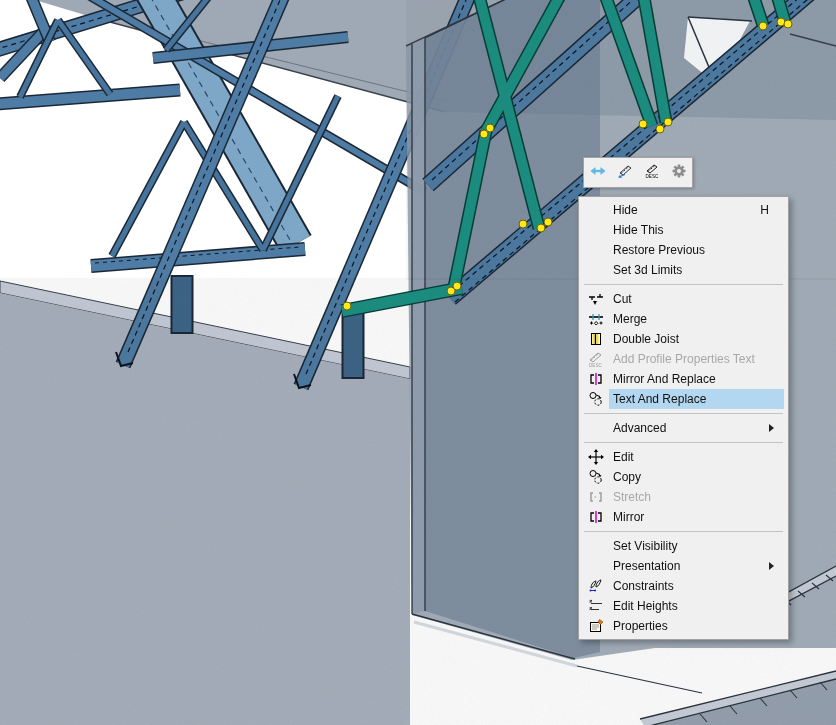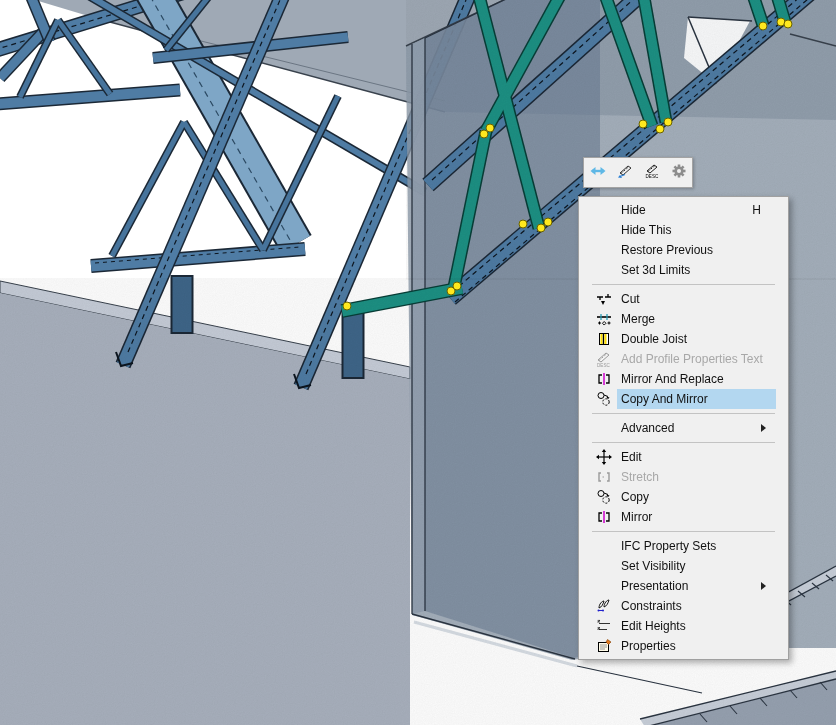"Hide" .ctx-menu { padding: 3px 12px -> 3px 4px }
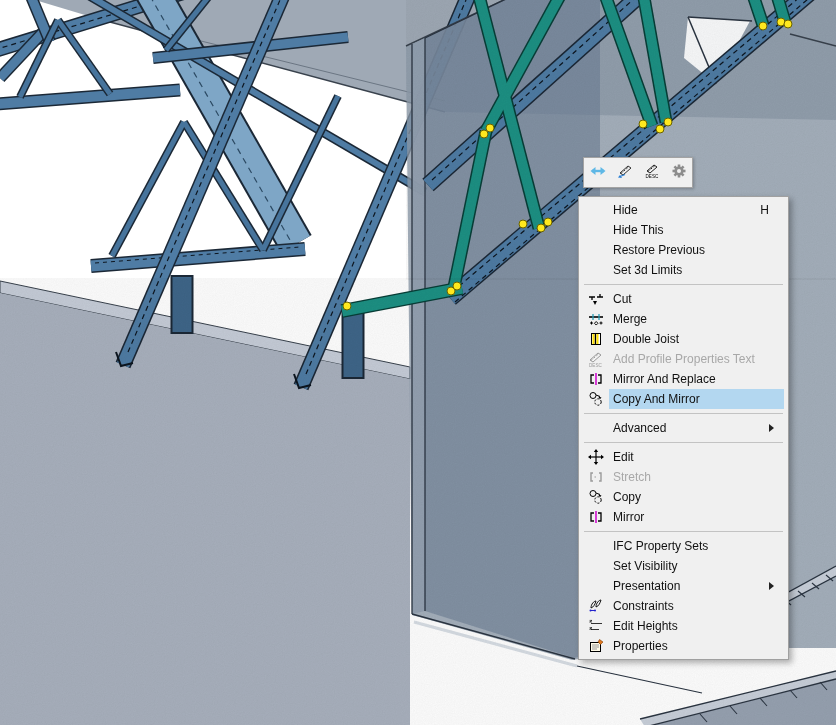"Copy And Mirror" span { text: Copy And Mirror -> Text And Replace }
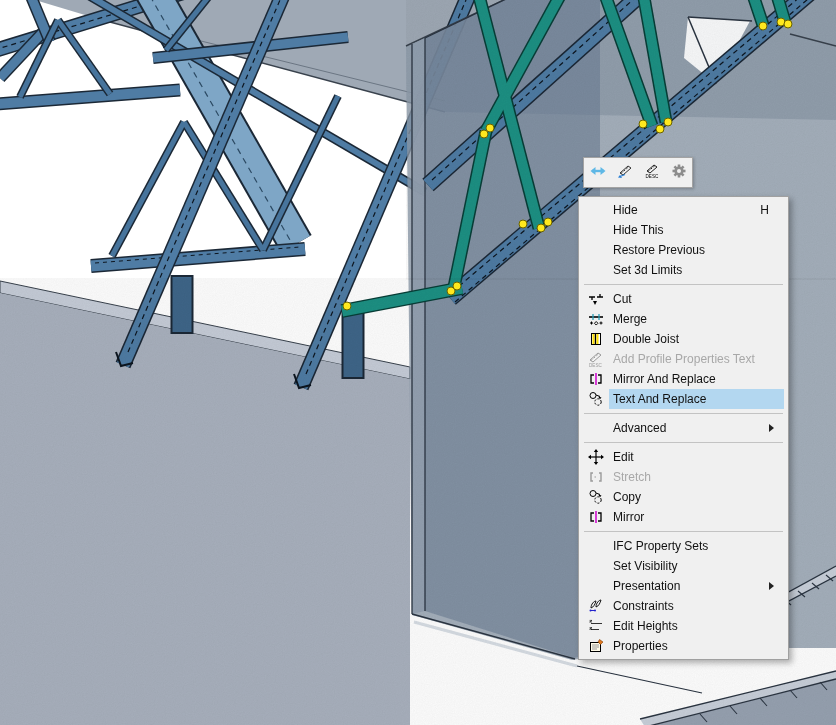"Stretch" div.mi { order: before "Copy" -> after "Copy" }
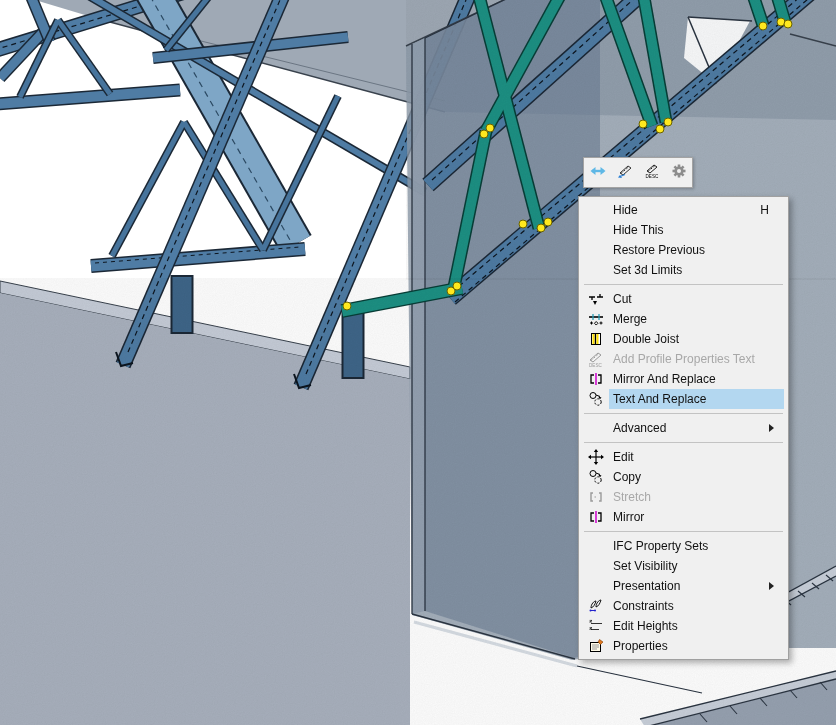"IFC Property Sets" div.mi { html: <div> <span>IFC Property Sets</span> <span></span> </div> -> none }
